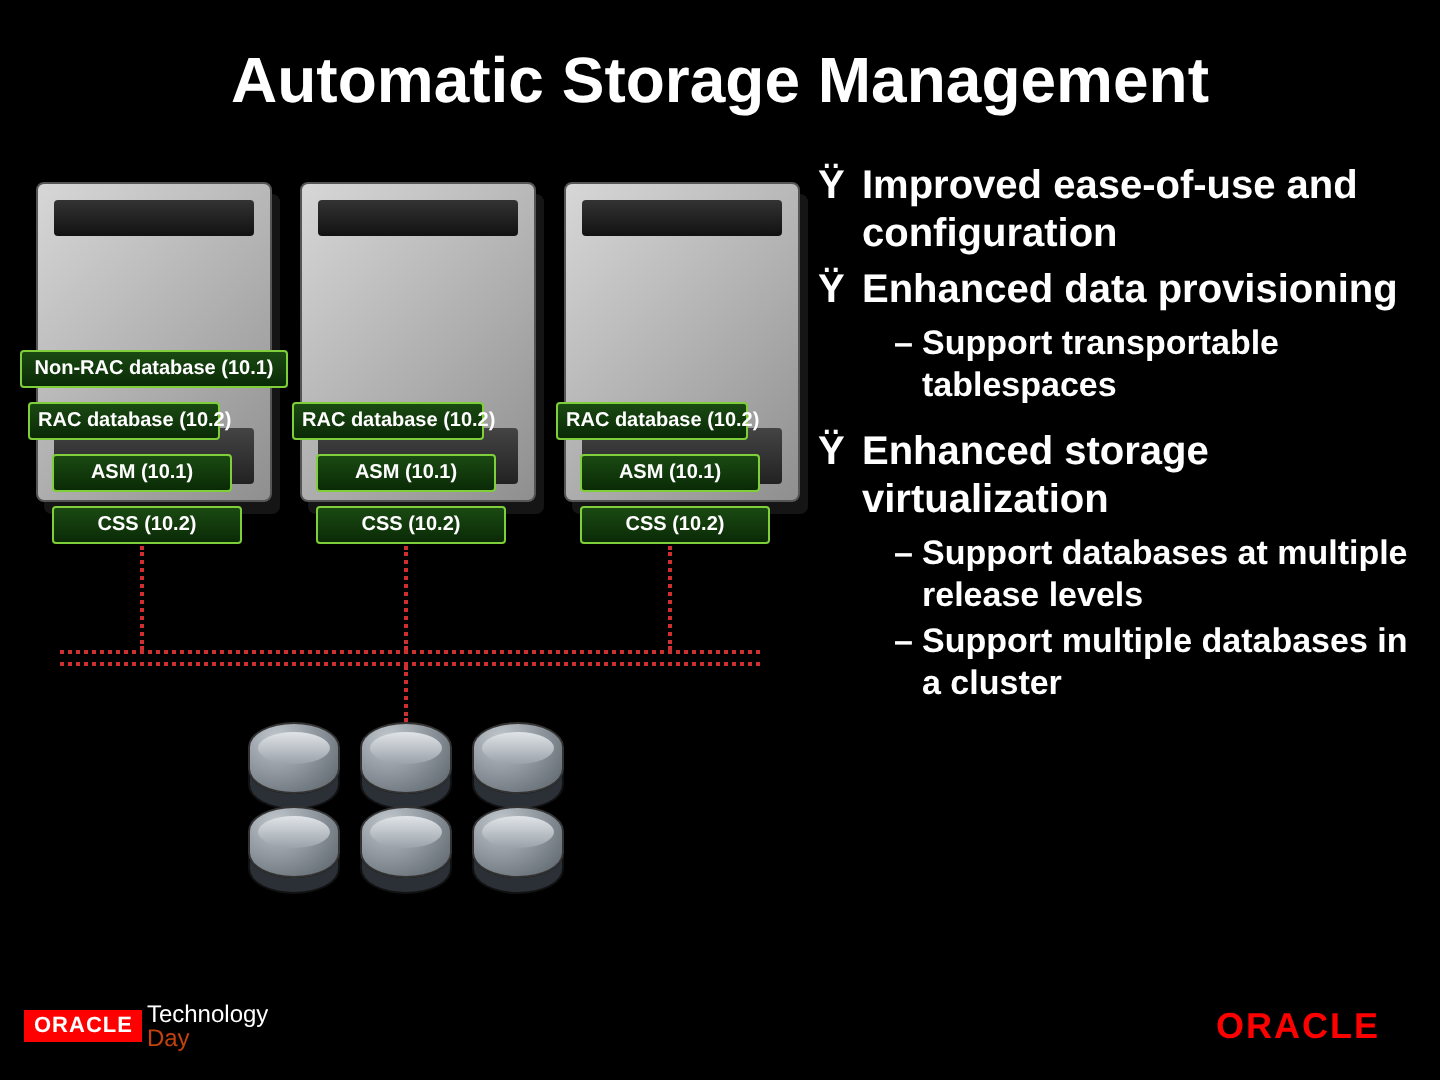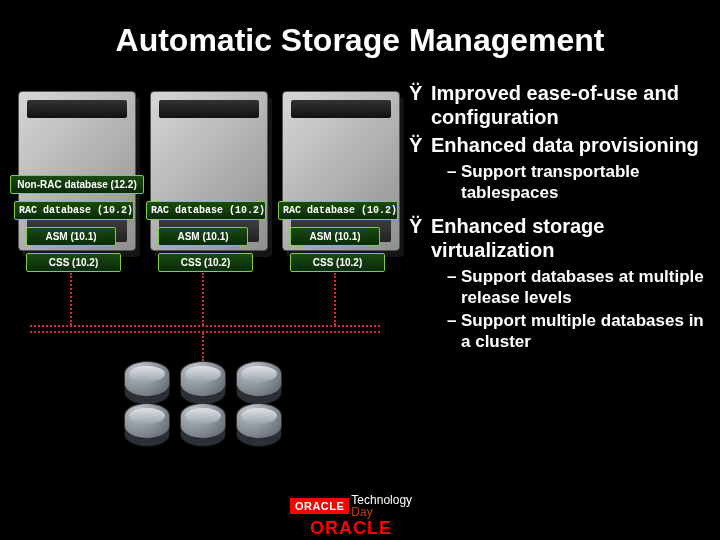"Non-RAC database (12.2)" div.labelbox { text: 12.2 -> 10.1 }
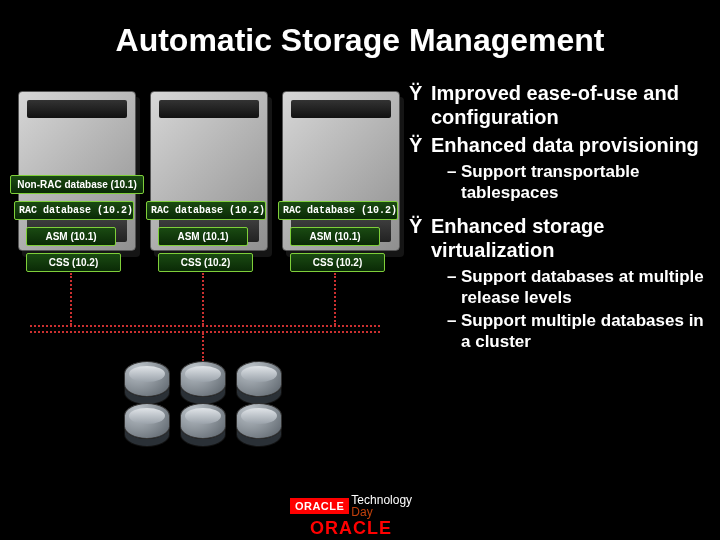"RAC database (10.2)" .rac { font-family: Liberation Mono, monospace -> none; width: 120px -> 96px }
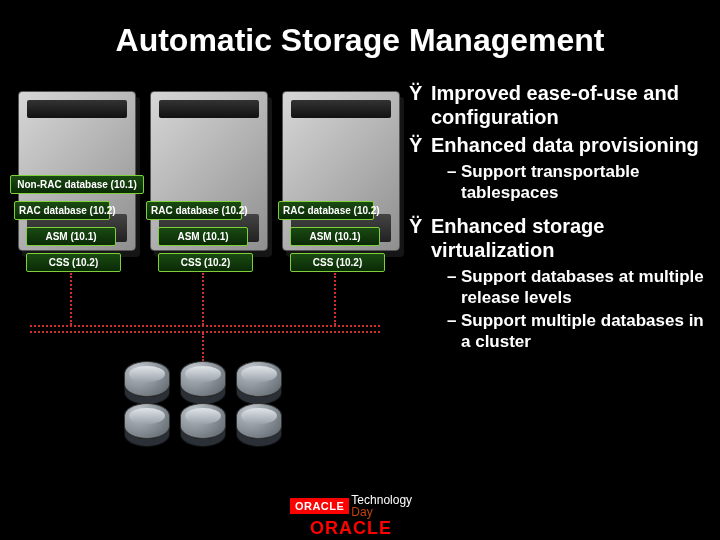"ORACLE" .footer { flex-direction: column -> none }
